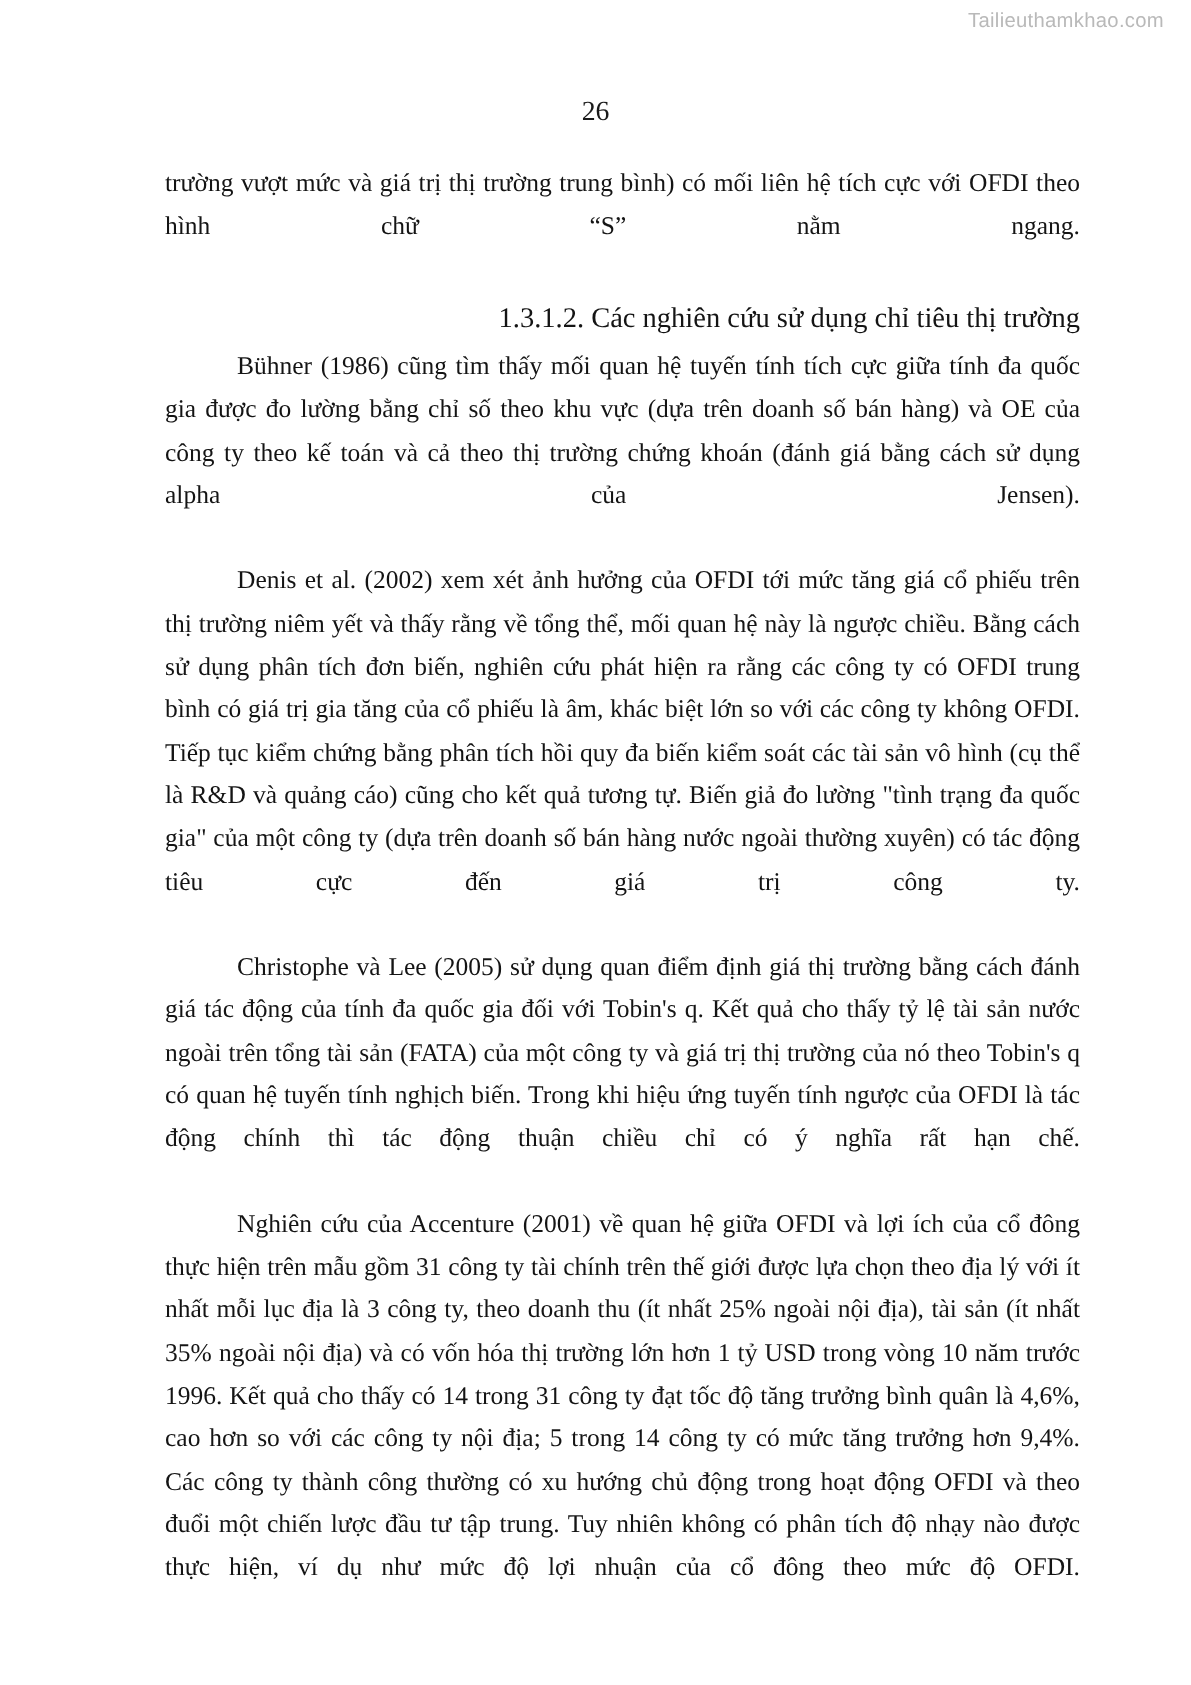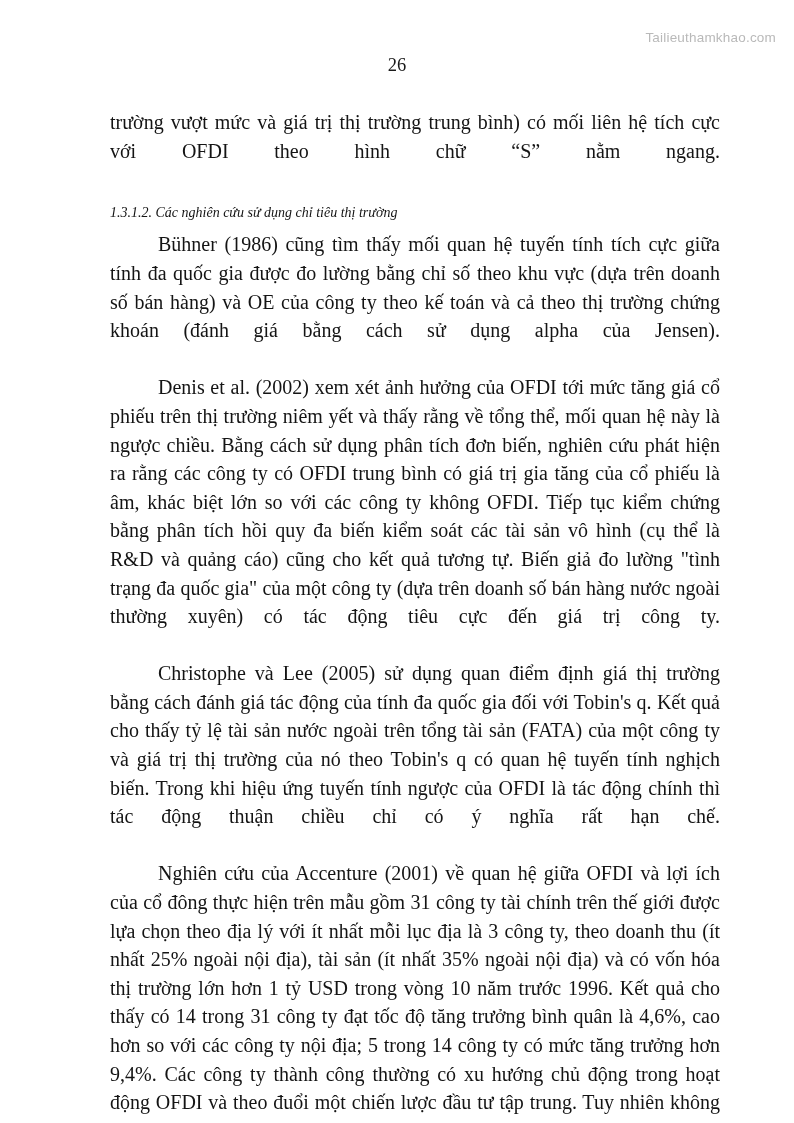"Tailieuthamkhao.com" .watermark { margin-top: 24px -> none }
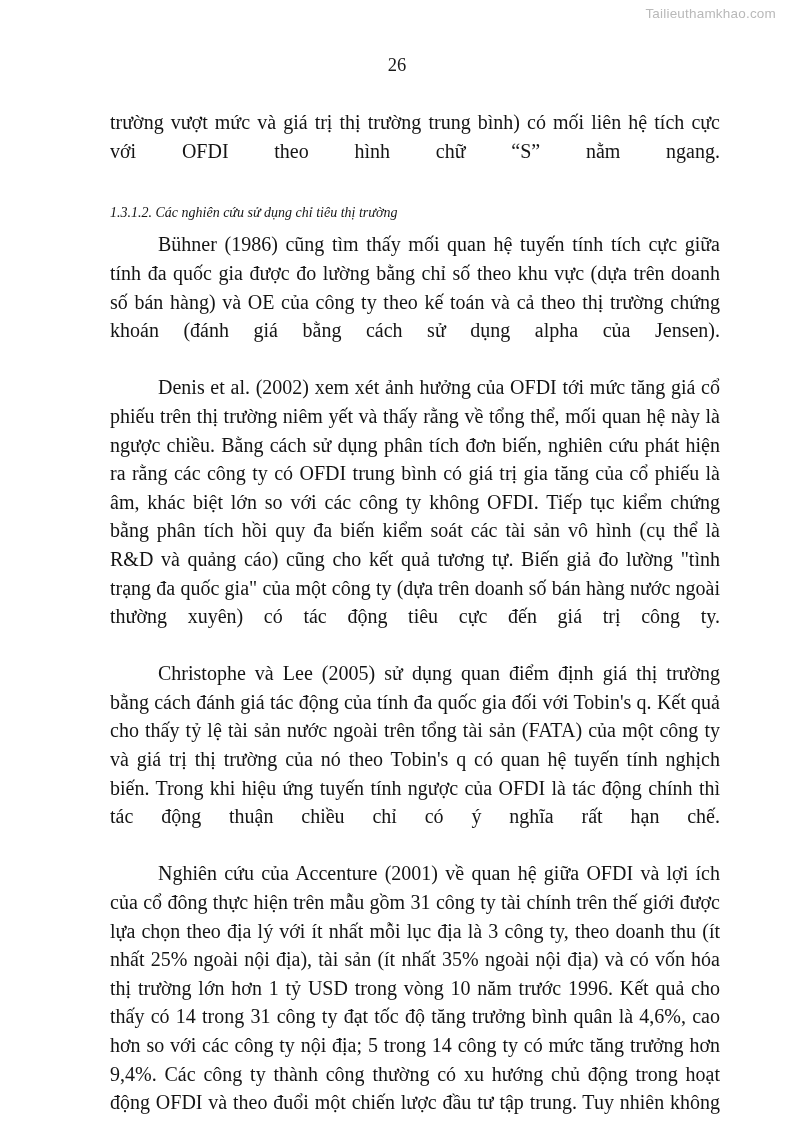"26" .page-number { top: 56px -> 66px }
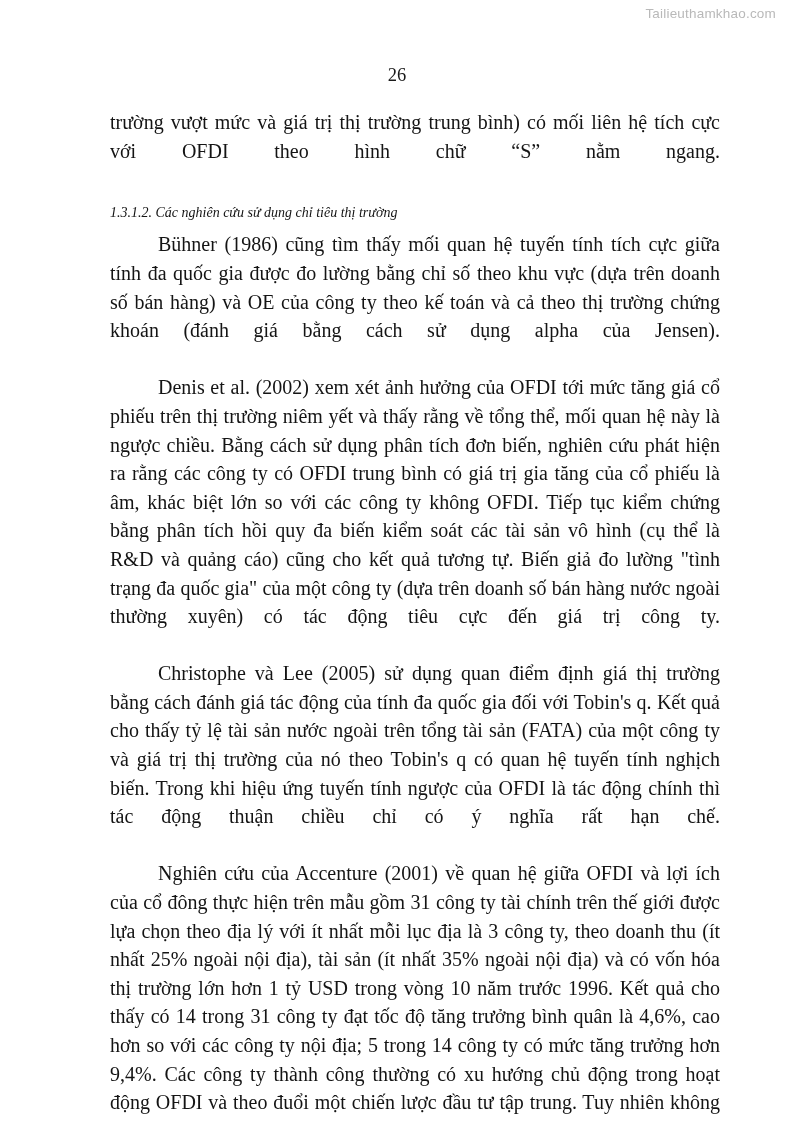"trường vượt mức và giá" p.para { font-size: 20px -> 17px }
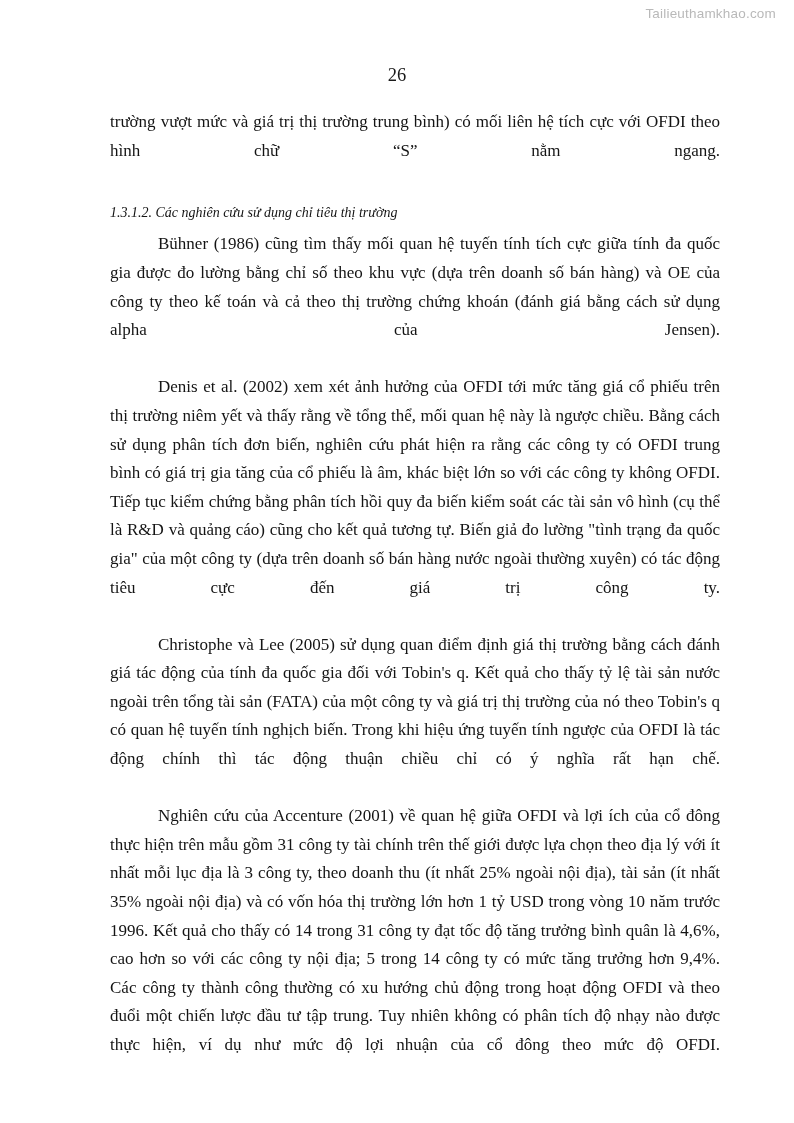"1.3.1.2. Các nghiên cứu sử" h2.heading { font-size: 14px -> 19px; font-style: italic -> none; text-align: left -> right }
